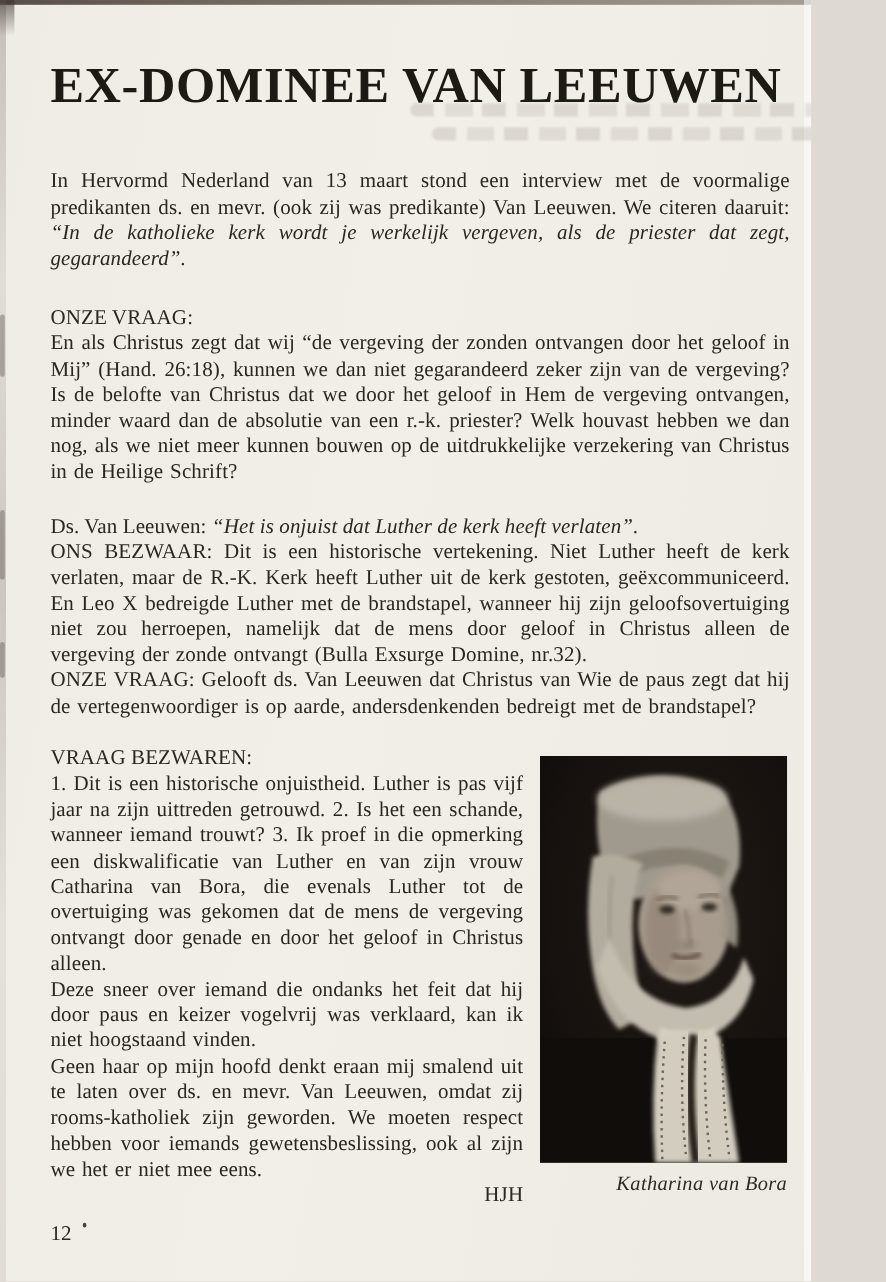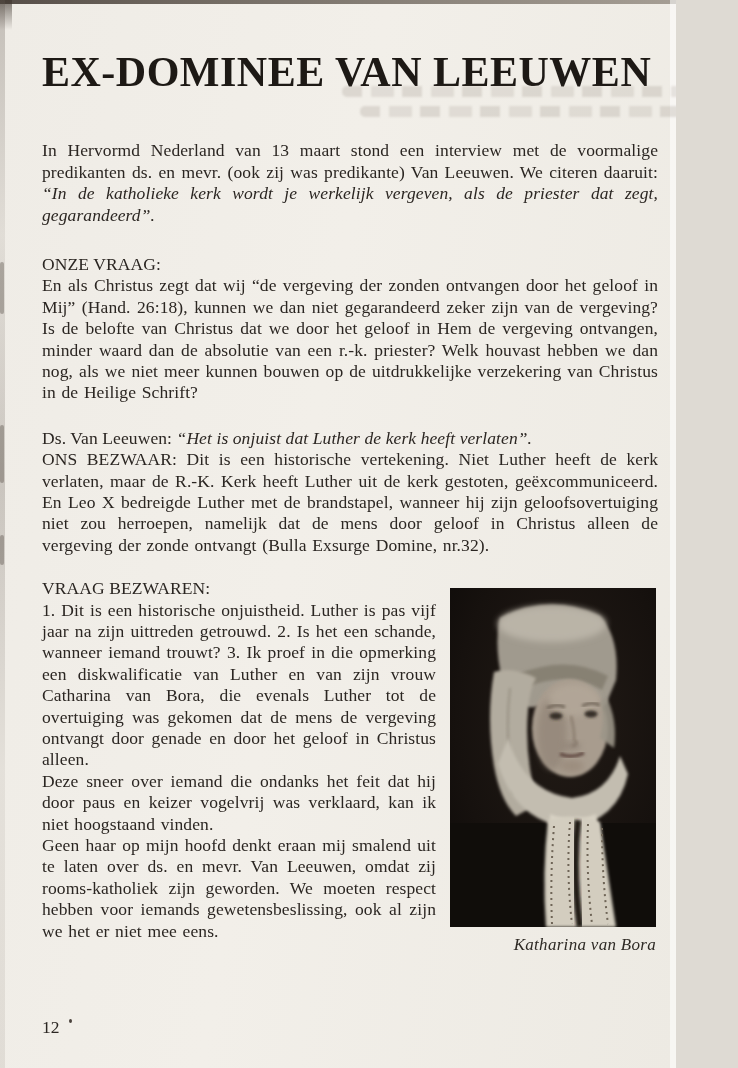"ONZE VRAAG: Gelooft ds. Van" p.body { html: none -> <p>ONZE VRAAG: Gelooft ds. Van Leeuwen dat Christus van Wie de paus zegt dat hij de vertegenwoordiger is op aarde, andersdenkenden bedreigt met de brandstapel?</p> }
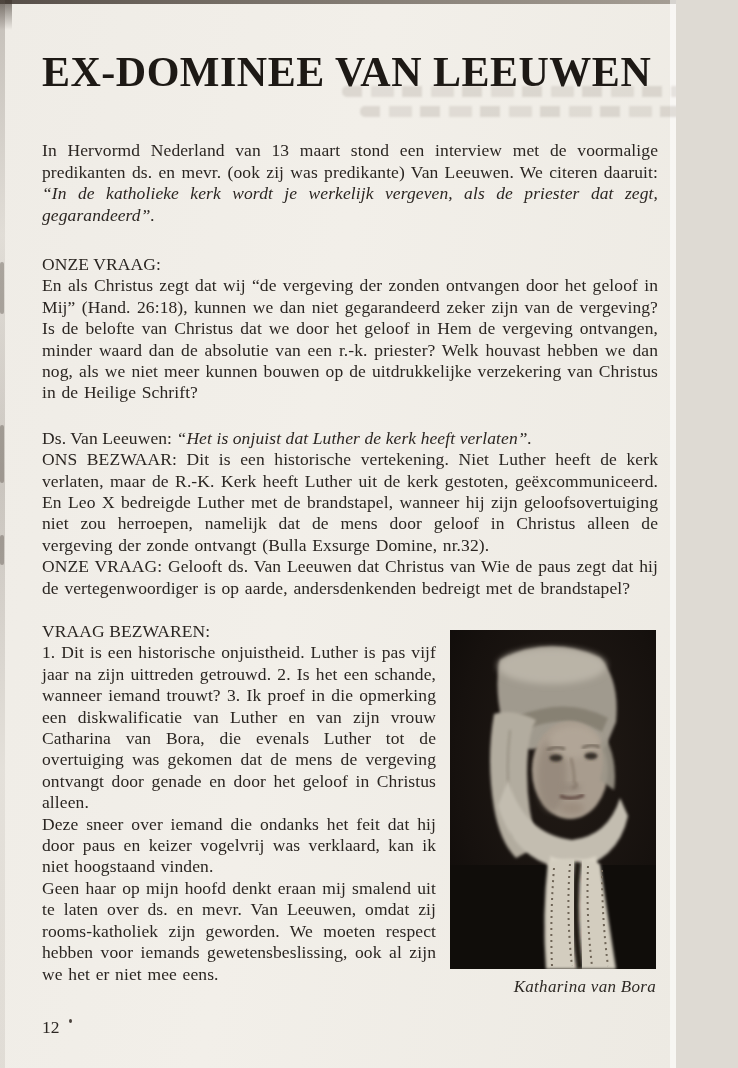"HJH" div.body { html: none -> <div>HJH</div> }
